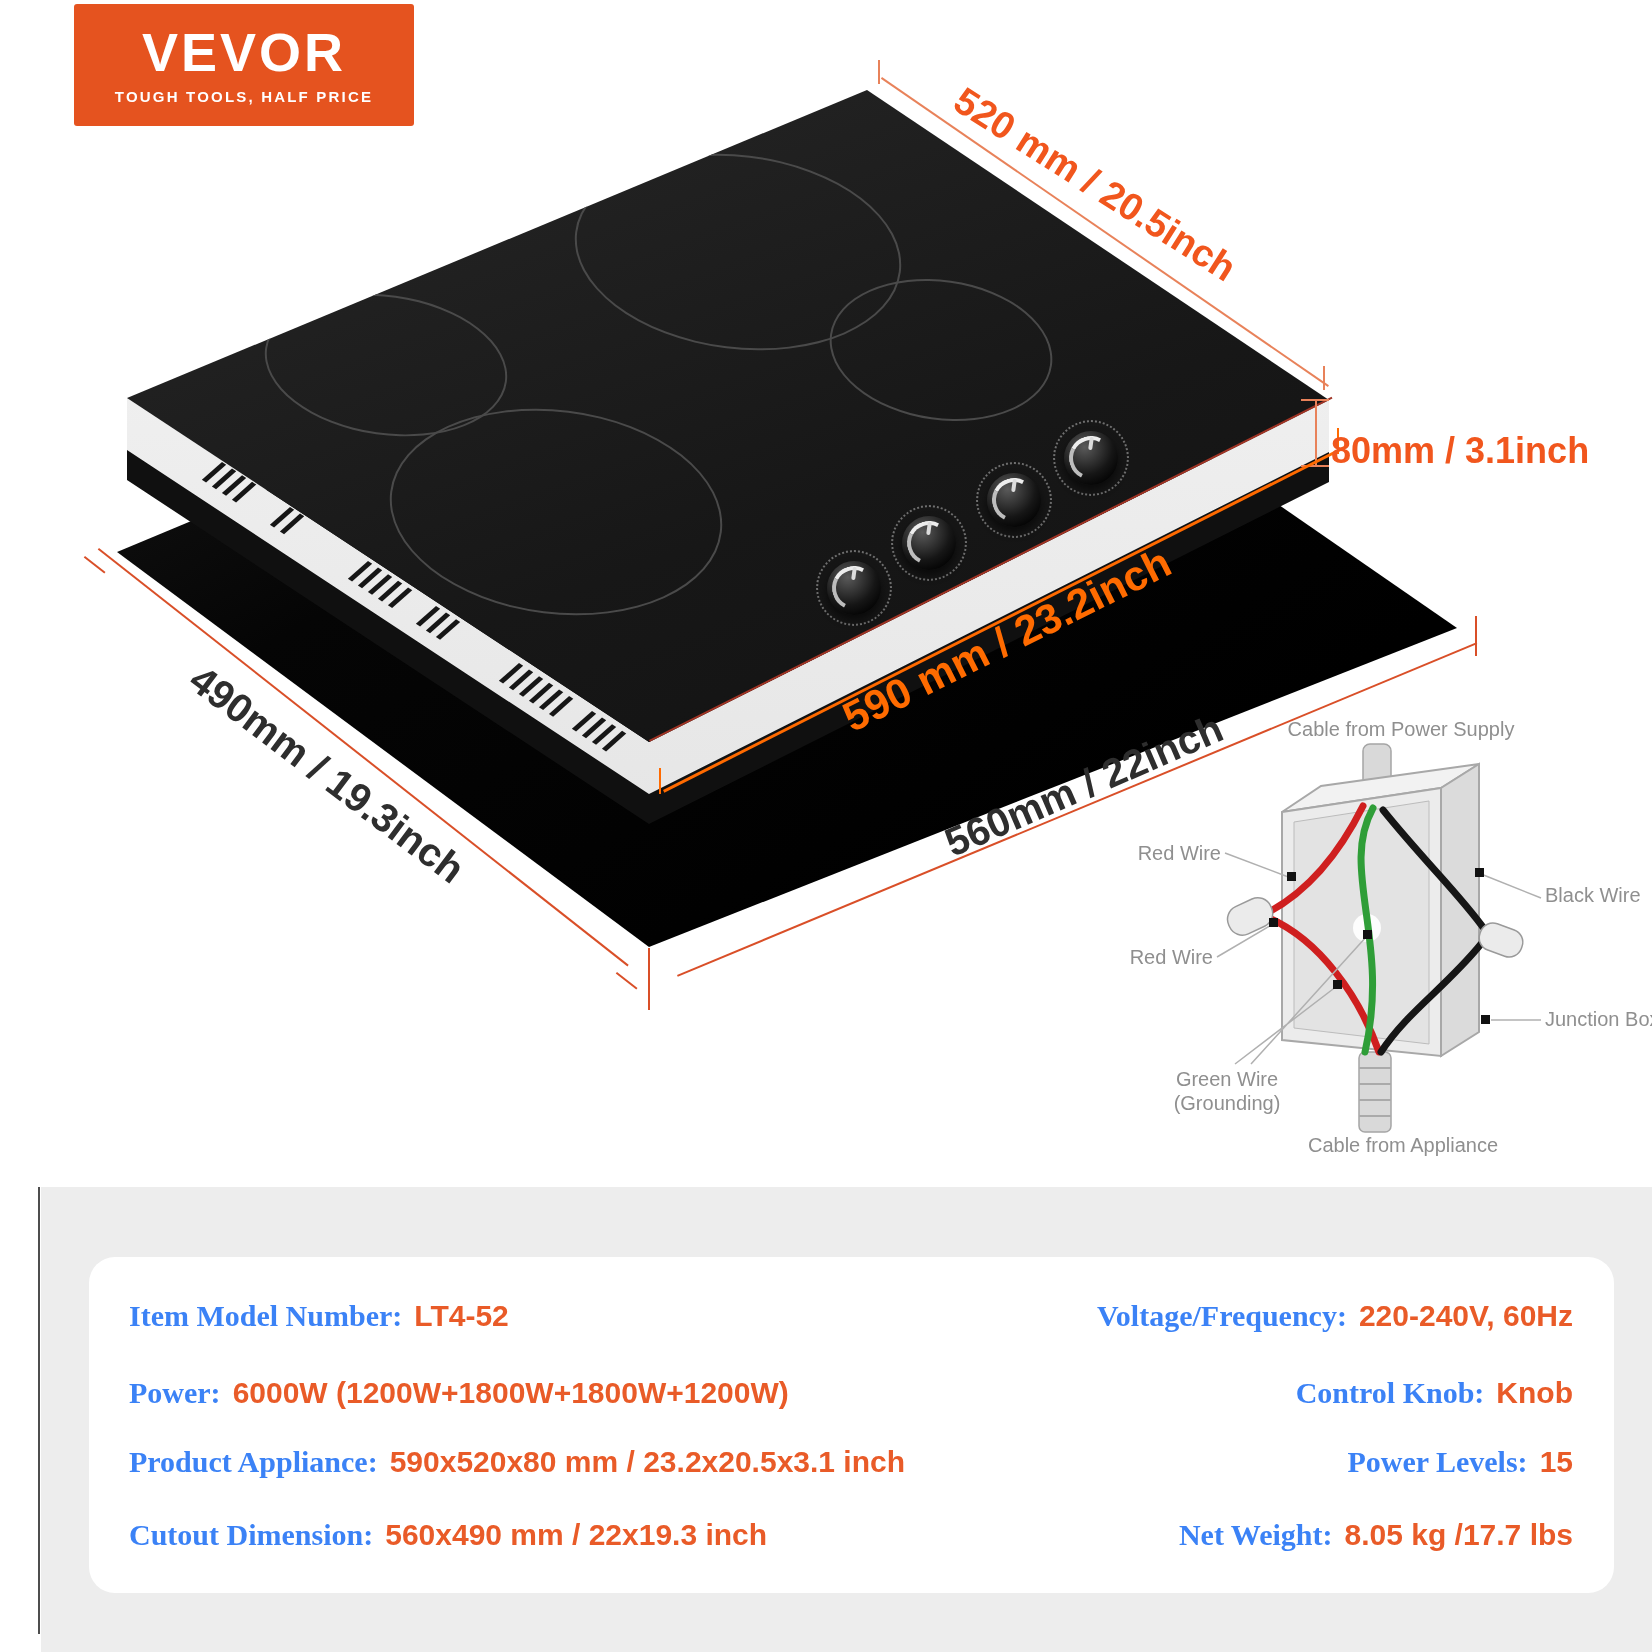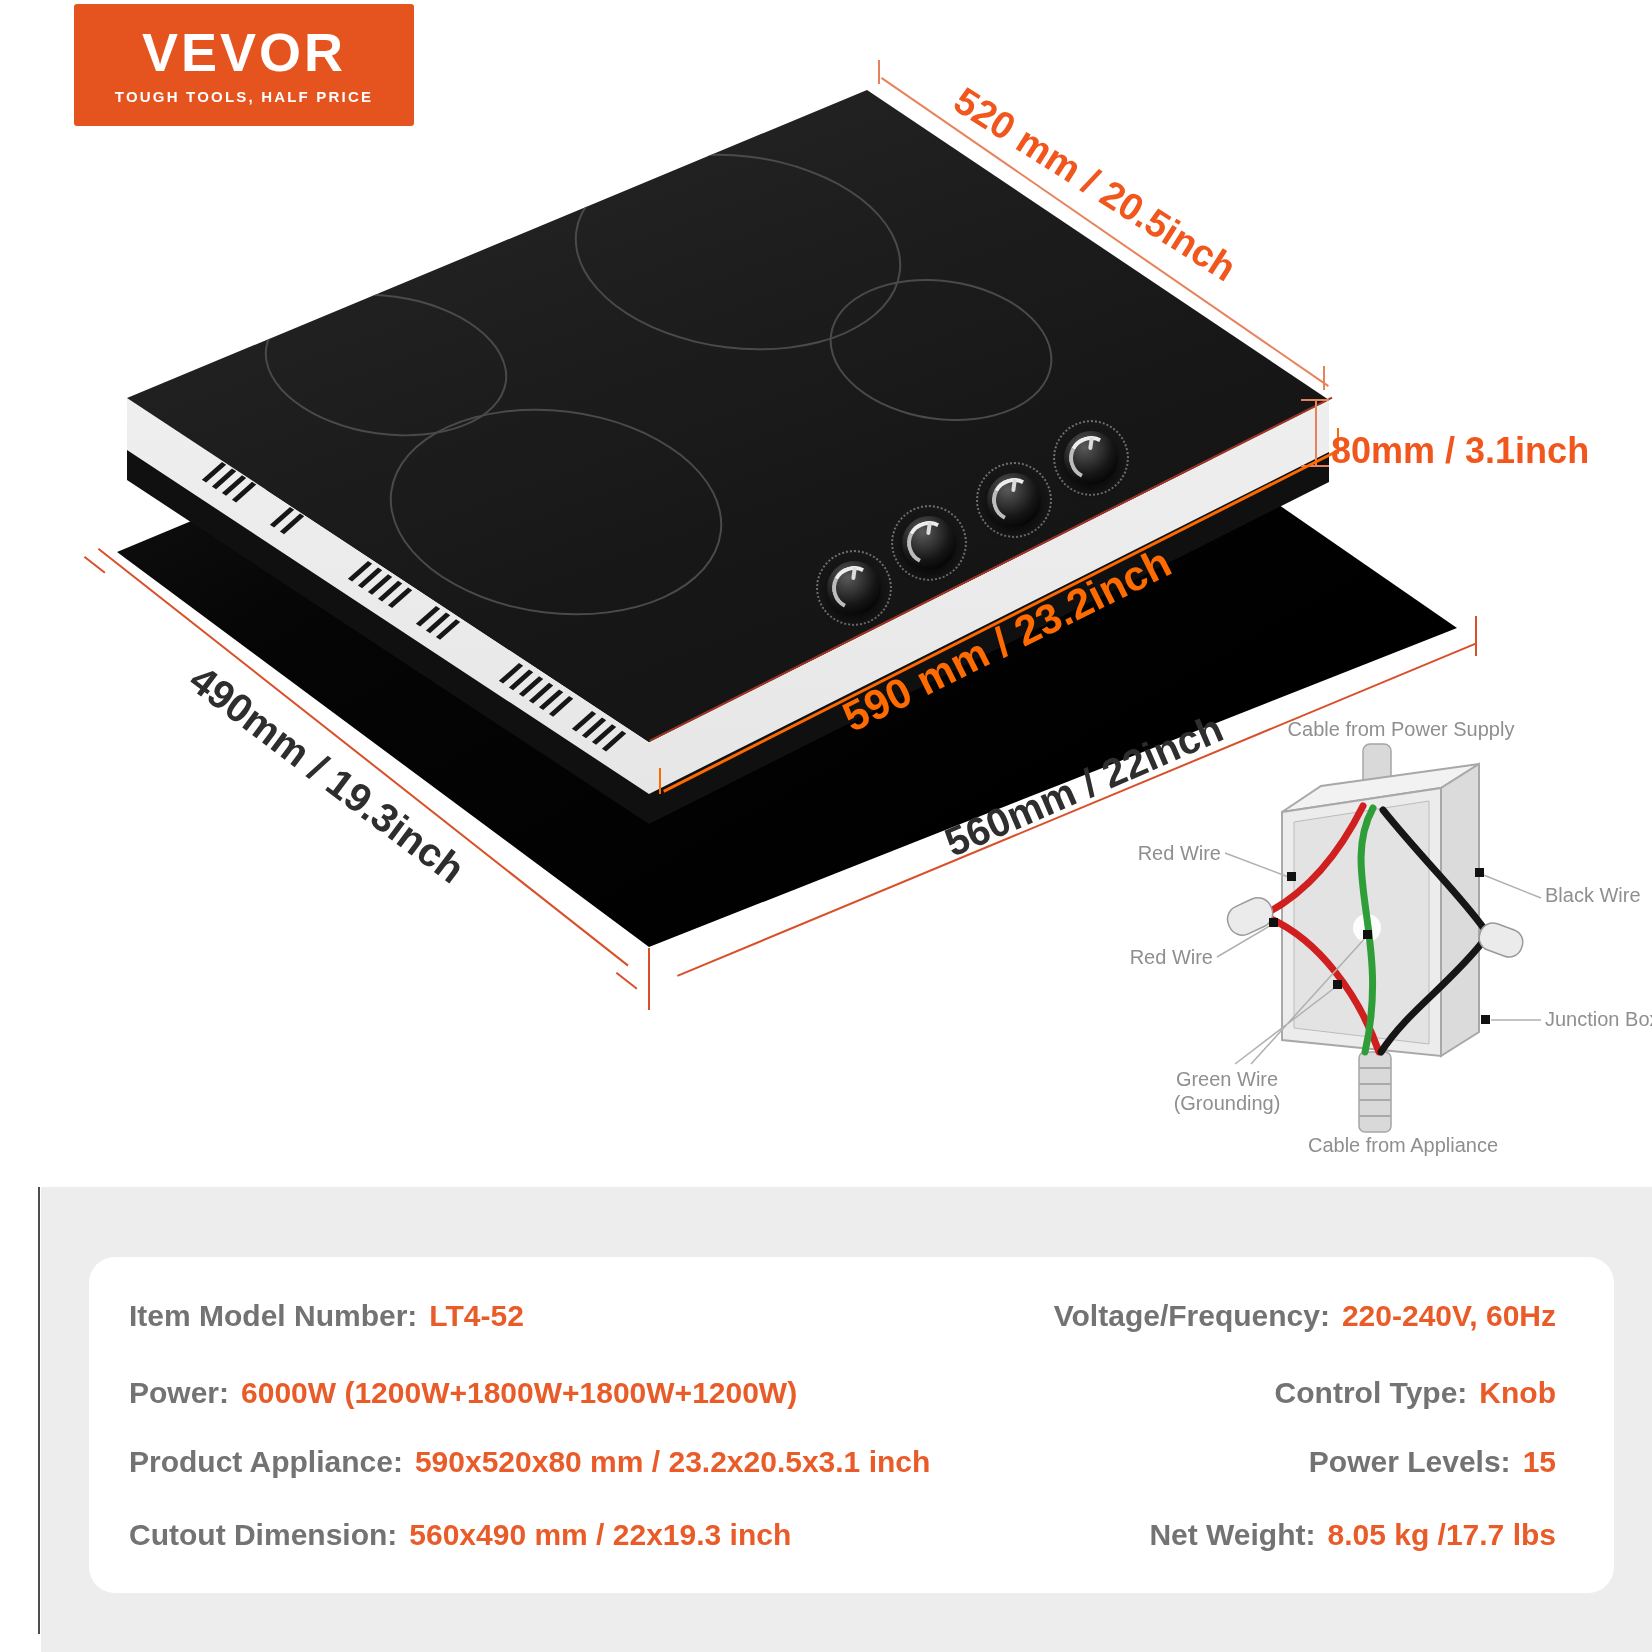"Item Model Number:" .spec-row .lbl { color: #737373 -> #3b82f6; font-family: none -> Liberation Serif, serif }
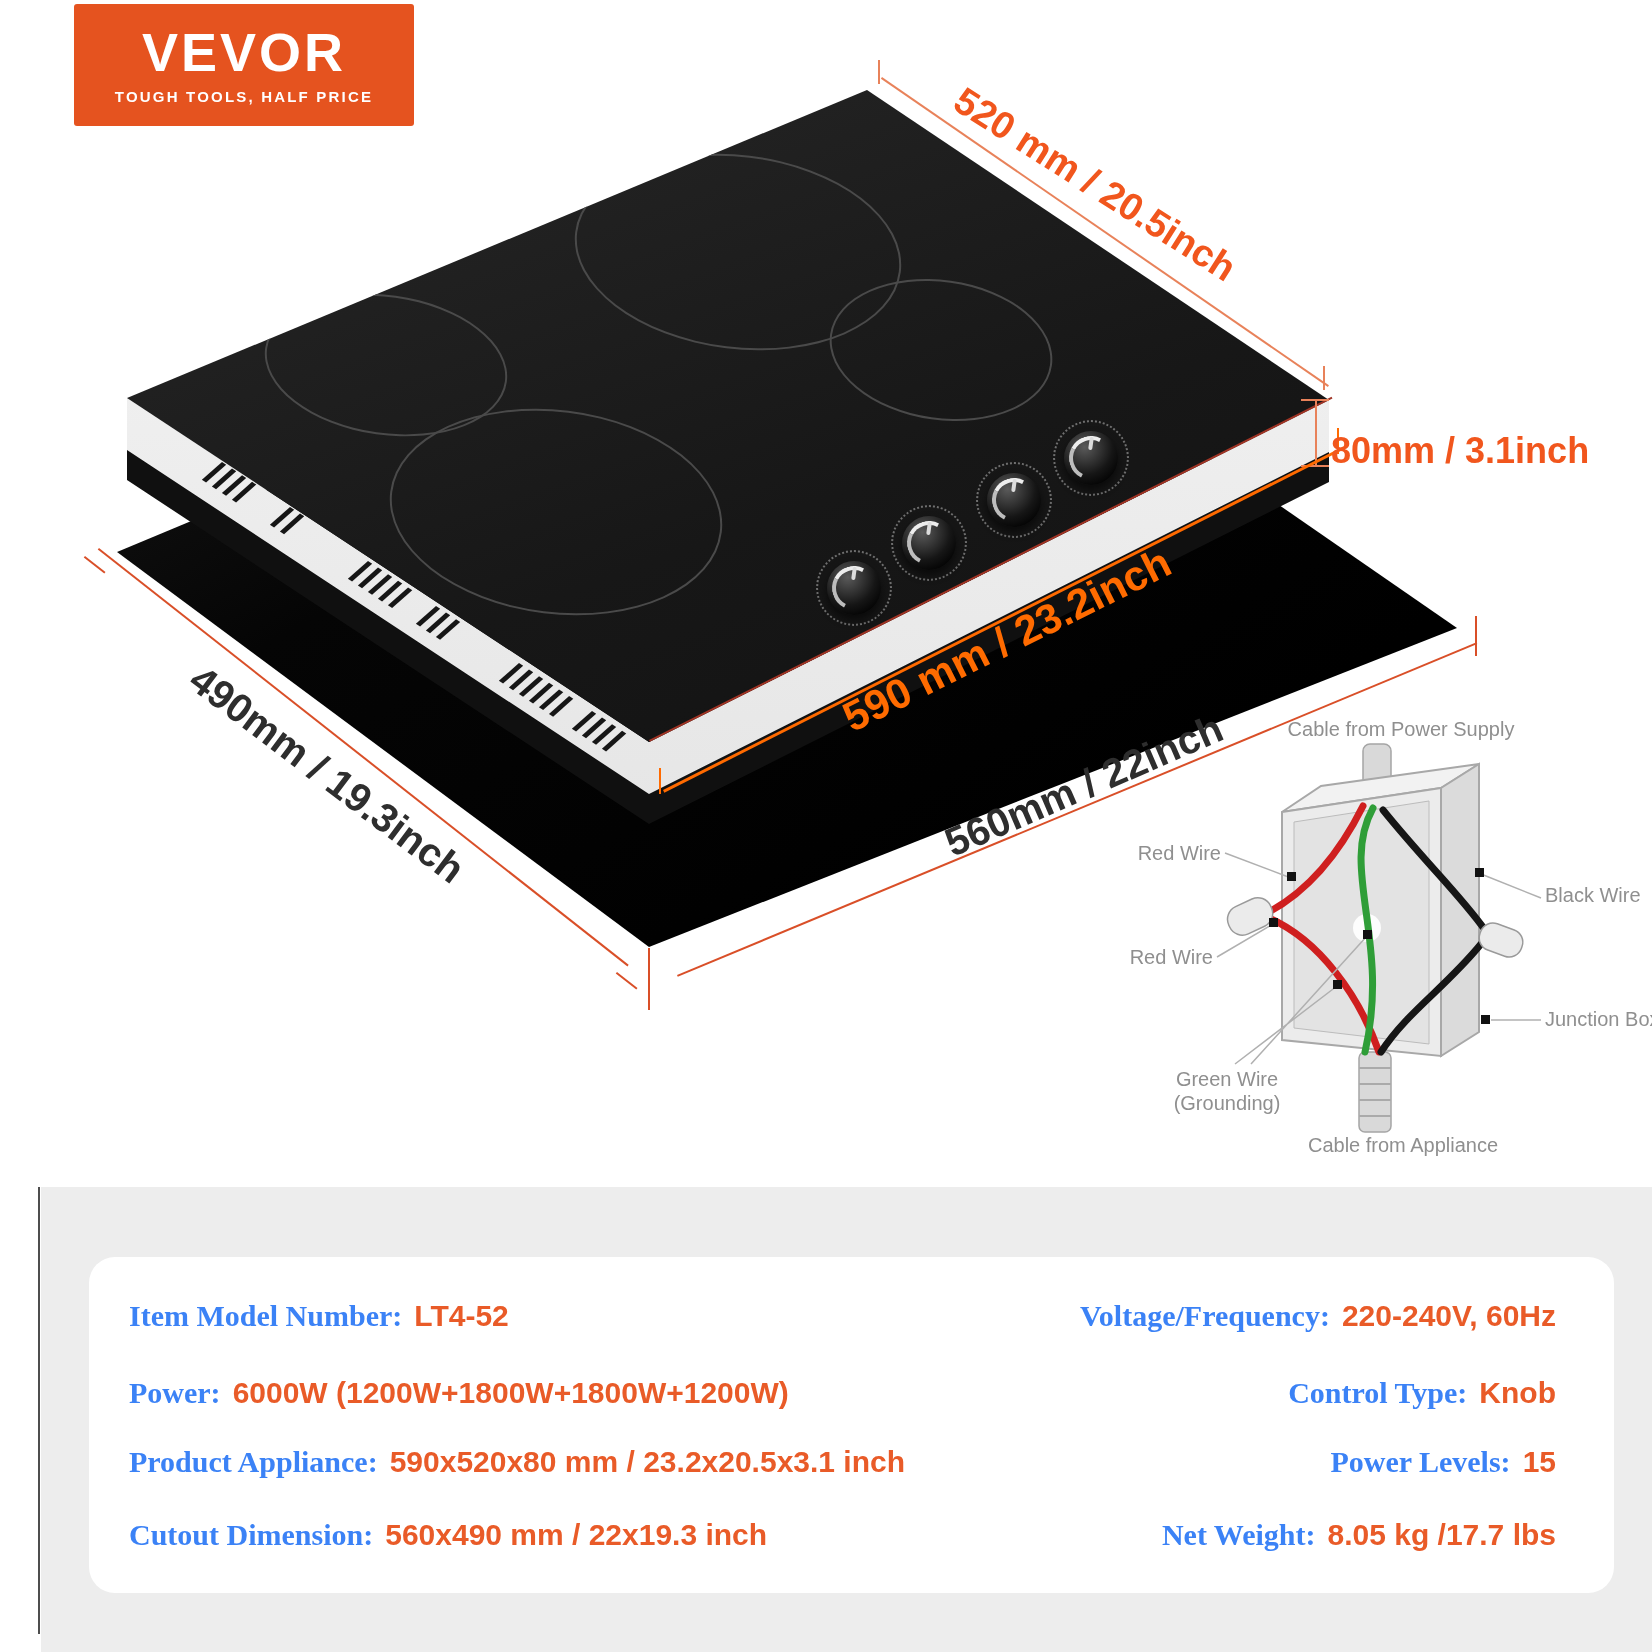"Voltage/Frequency: 220-240V, 60Hz" .col-right { right: 58px -> 41px }
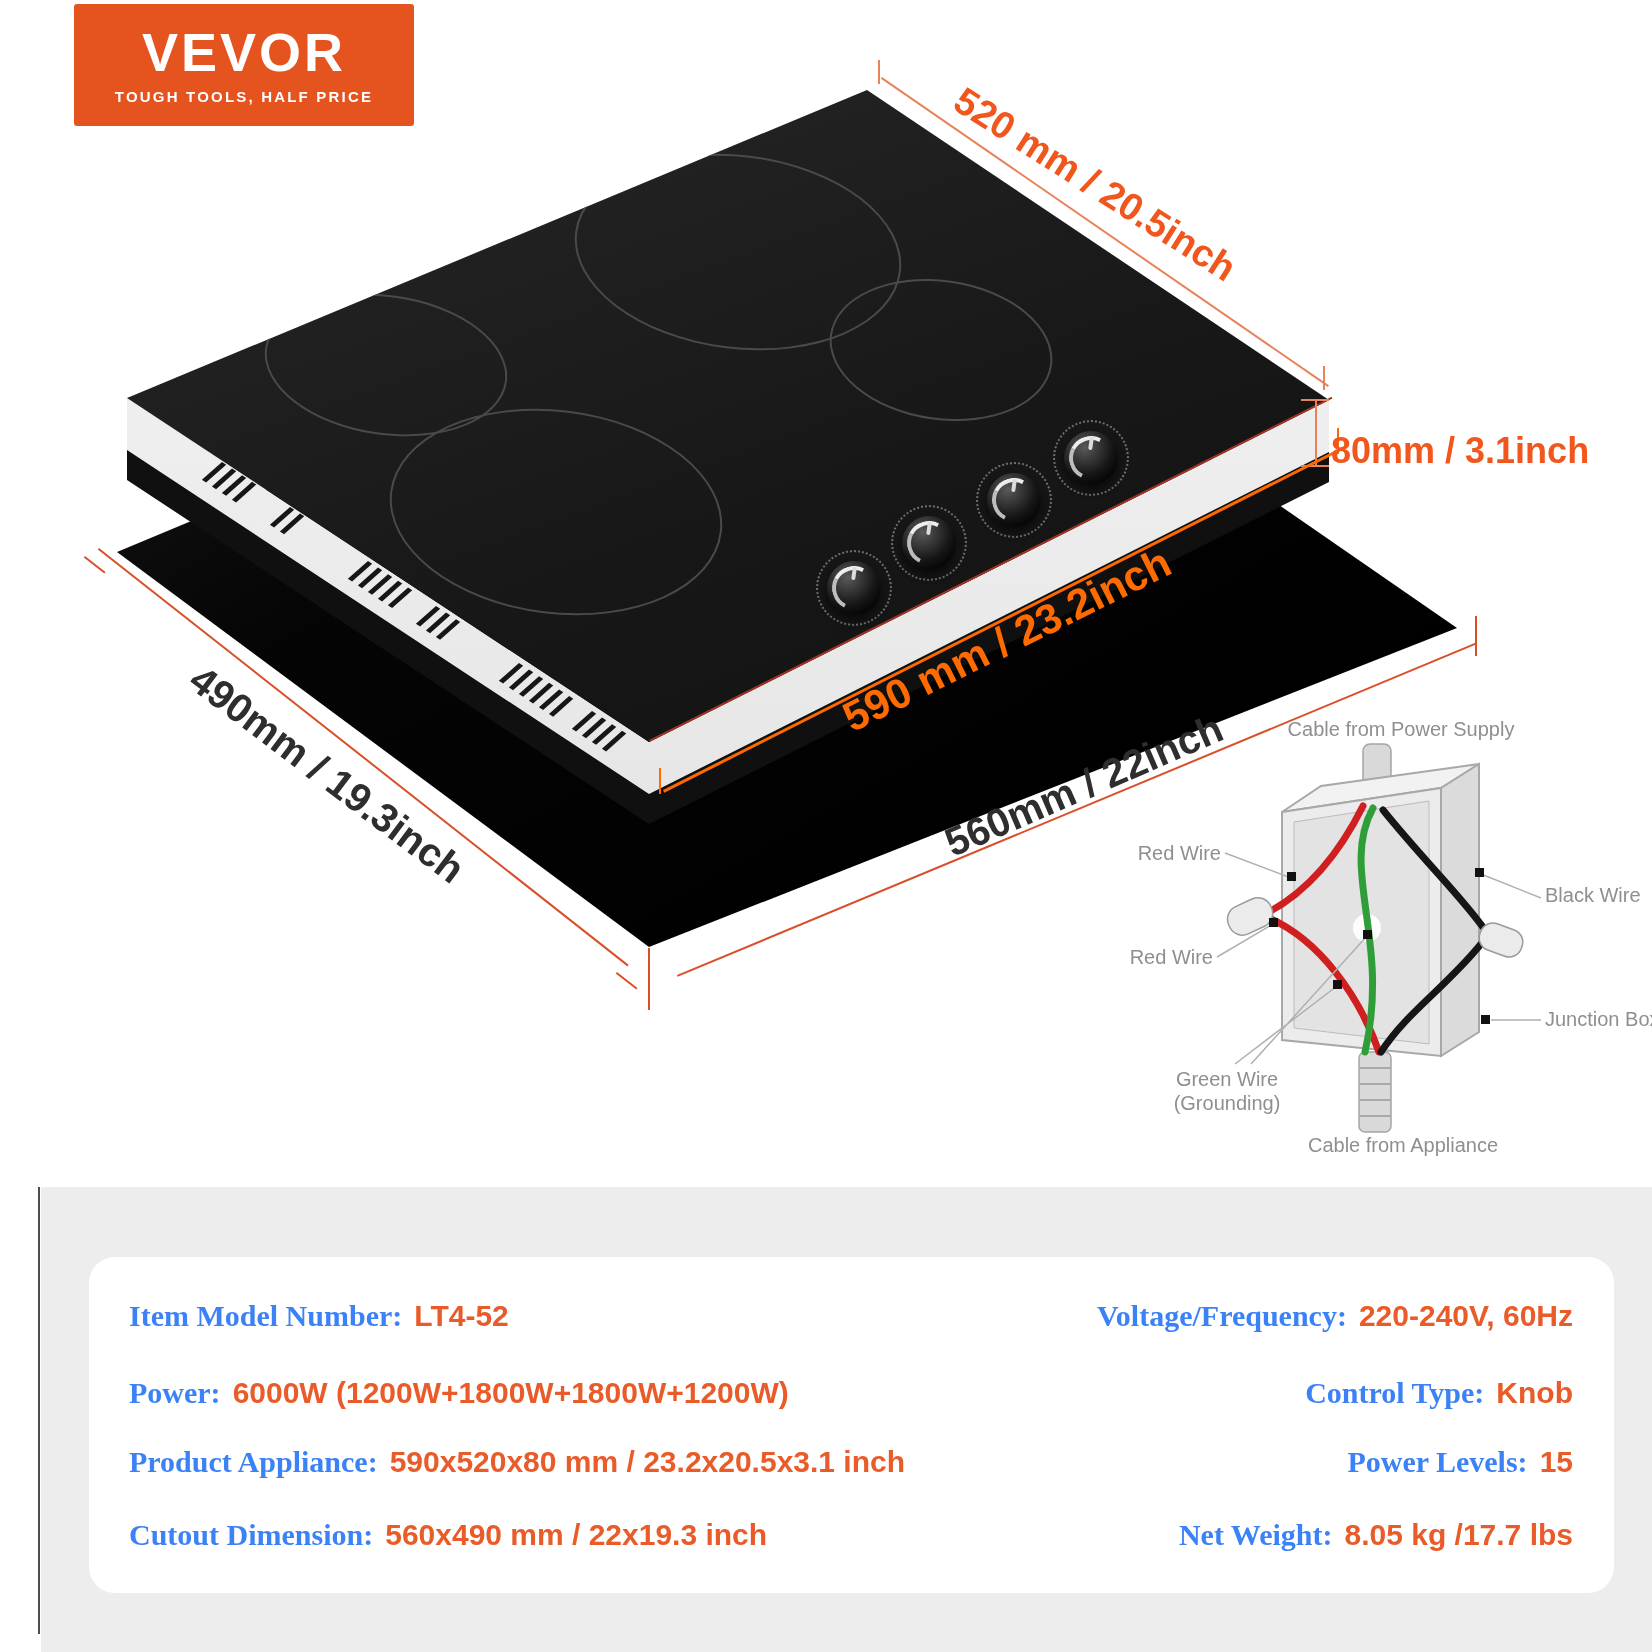"Control Type:" span.lbl { text: Type -> Knob }
